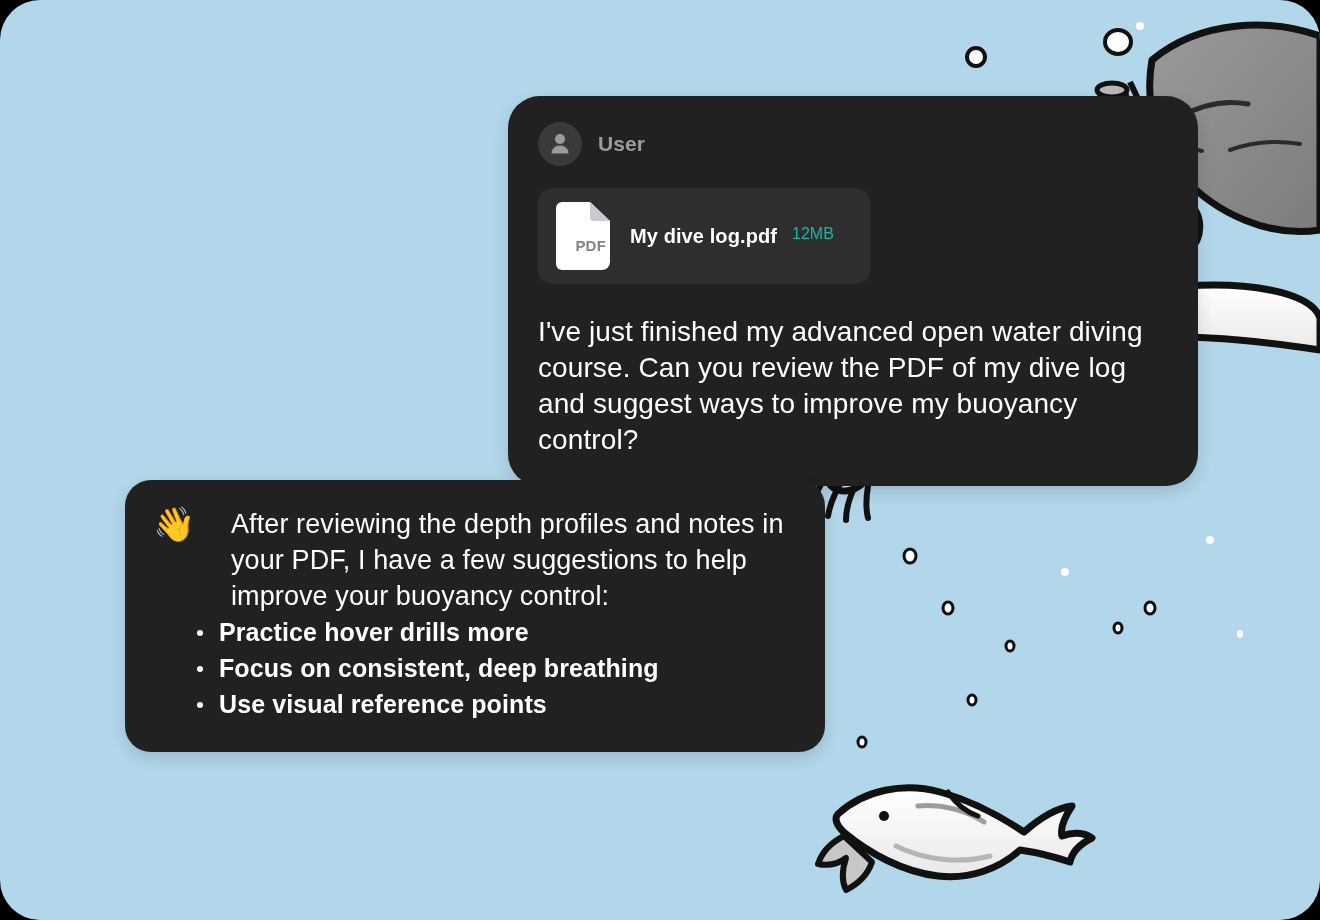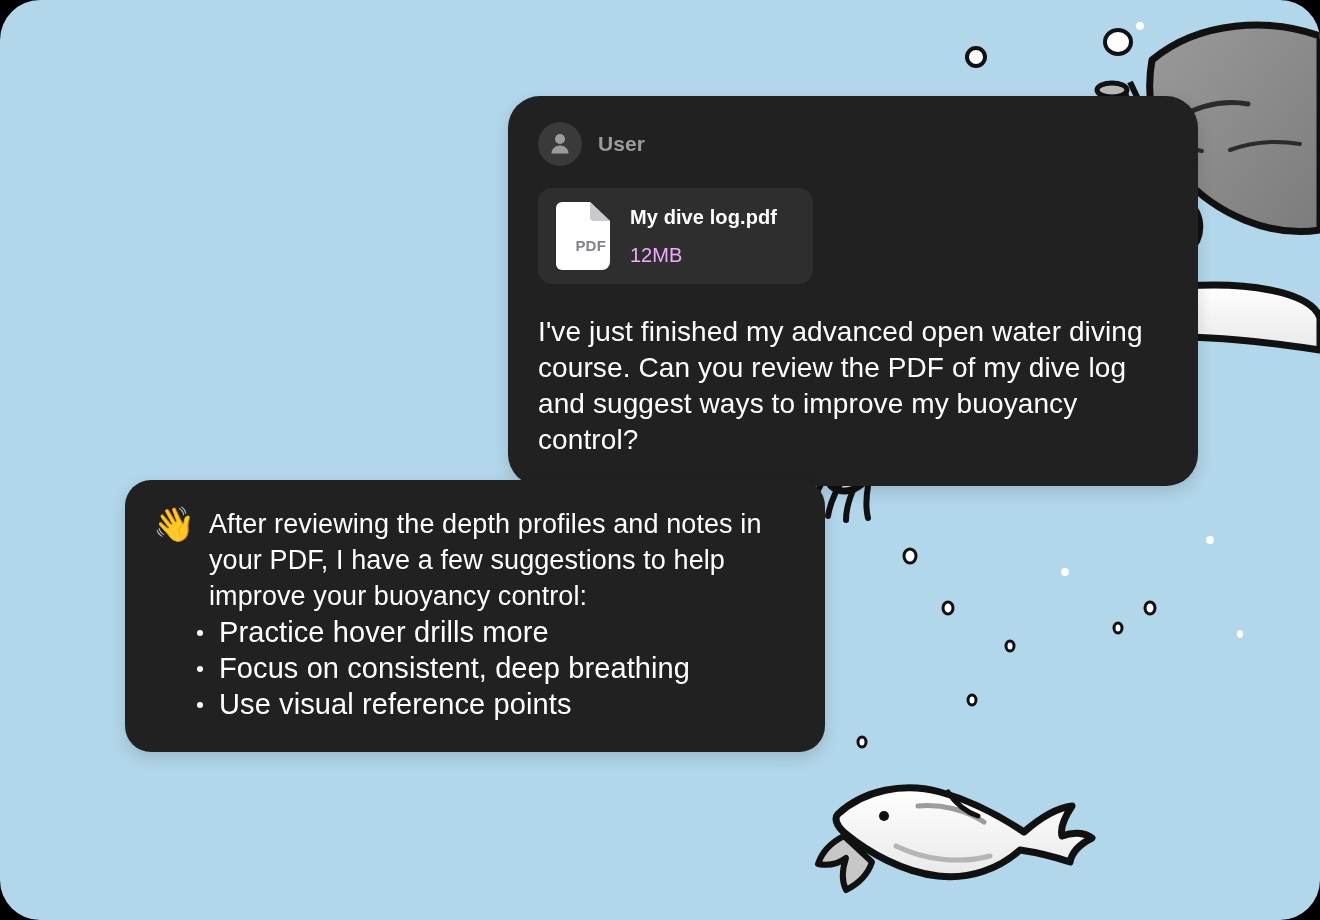"My dive log.pdf" .file-meta { flex-direction: column -> row }
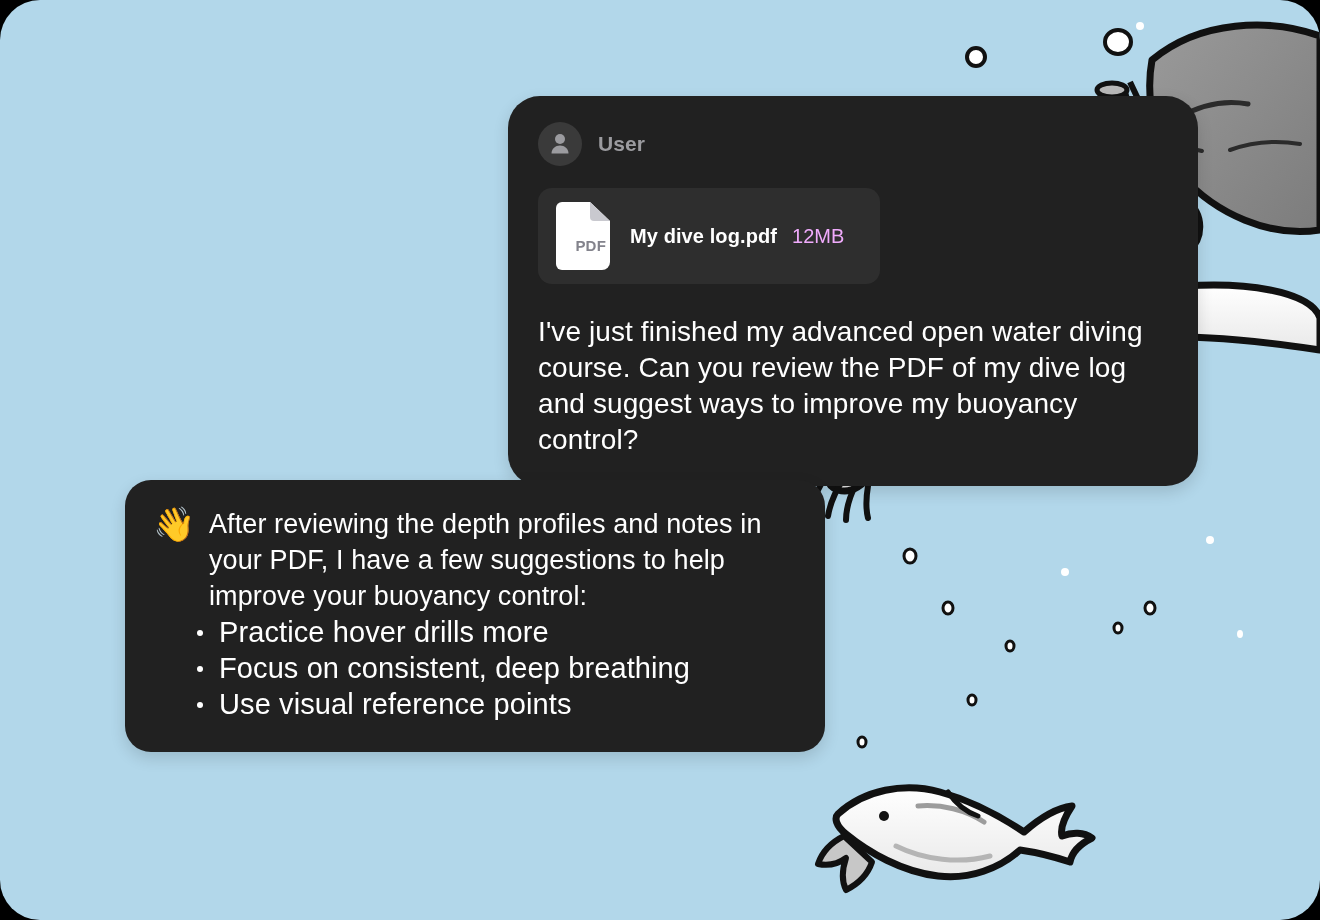"12MB" .file-size { color: #f0abfc -> #14b8a6; font-size: 20px -> 16px }
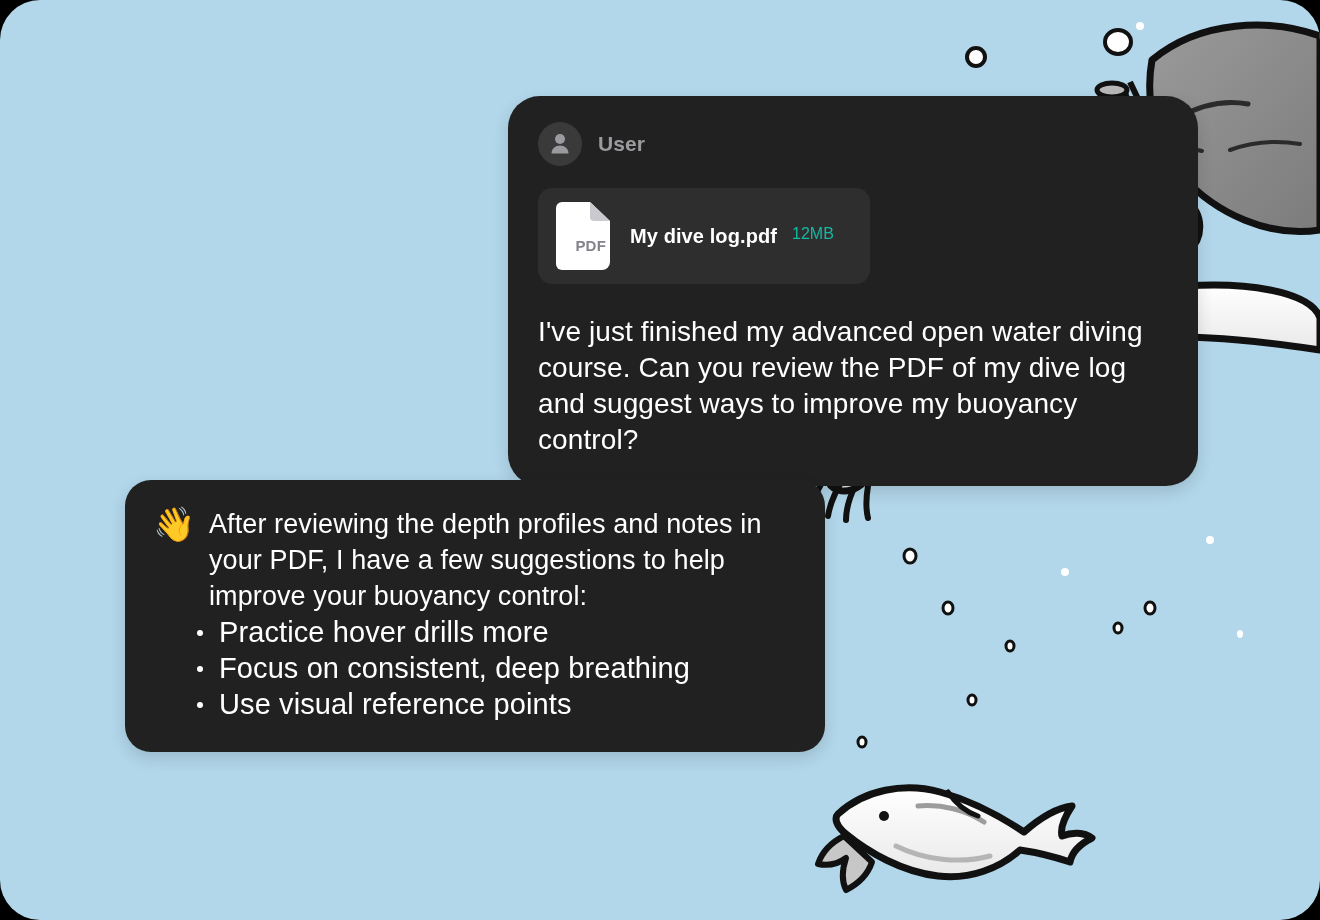"After reviewing the depth profiles" .assistant-text { margin-left: none -> 22px }
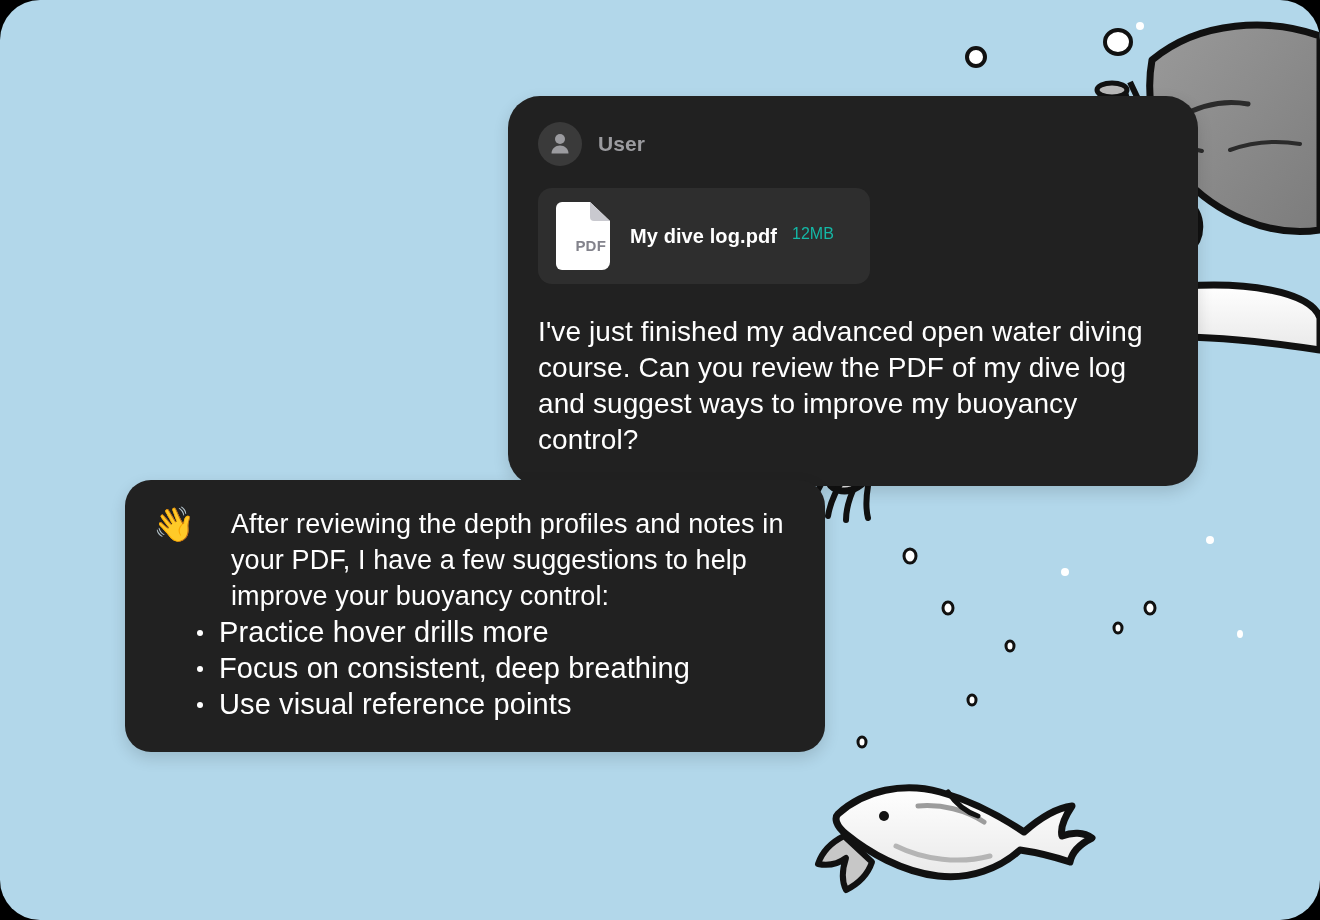"Practice hover drills more" .assistant-list li { font-size: 29px -> 25px; font-weight: none -> bold }
